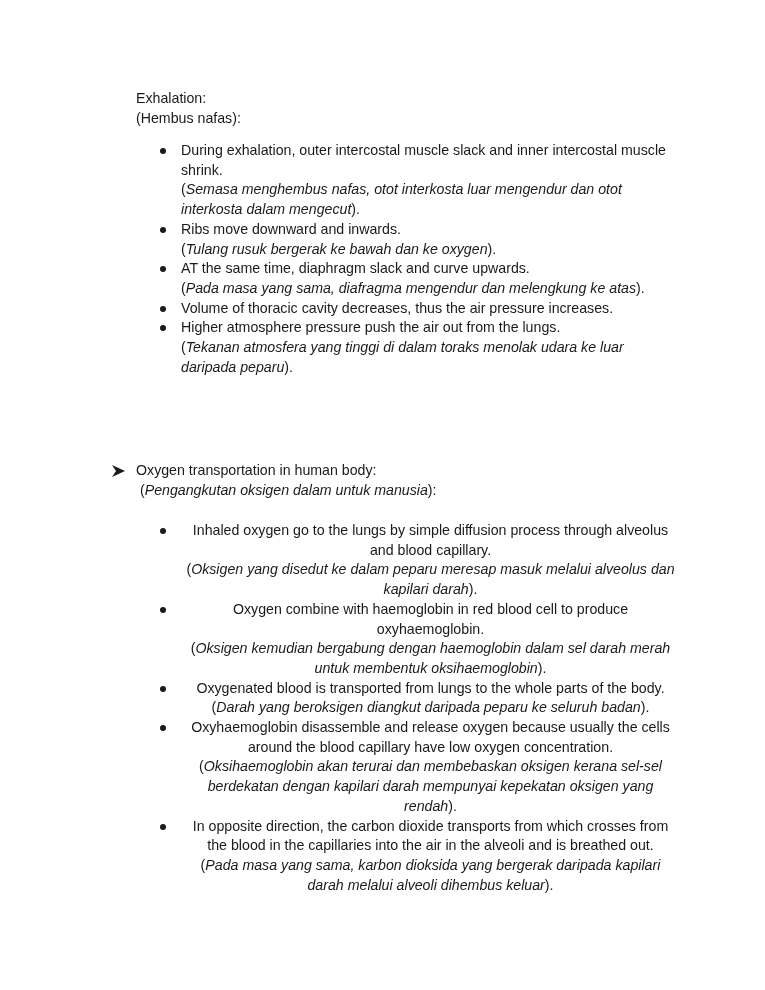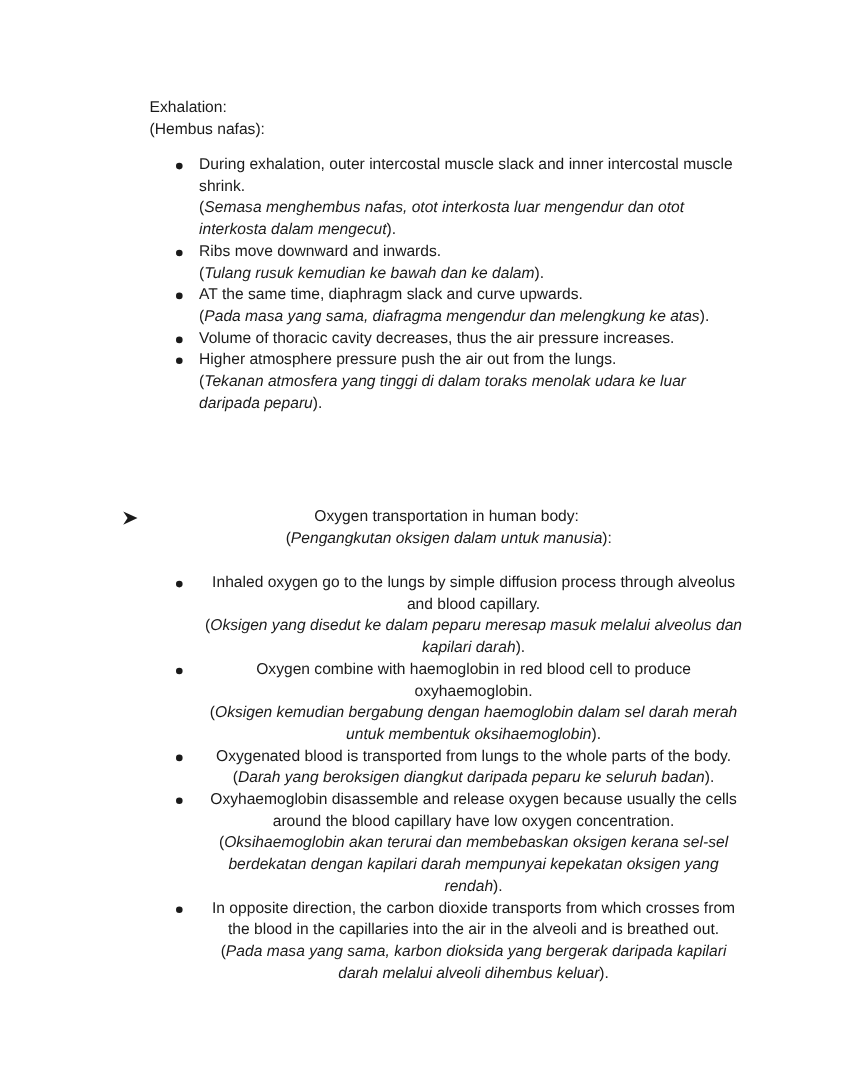"Tulang rusuk kemudian ke bawah" i { text: kemudian ke bawah dan ke dalam -> bergerak ke bawah dan ke oxygen }
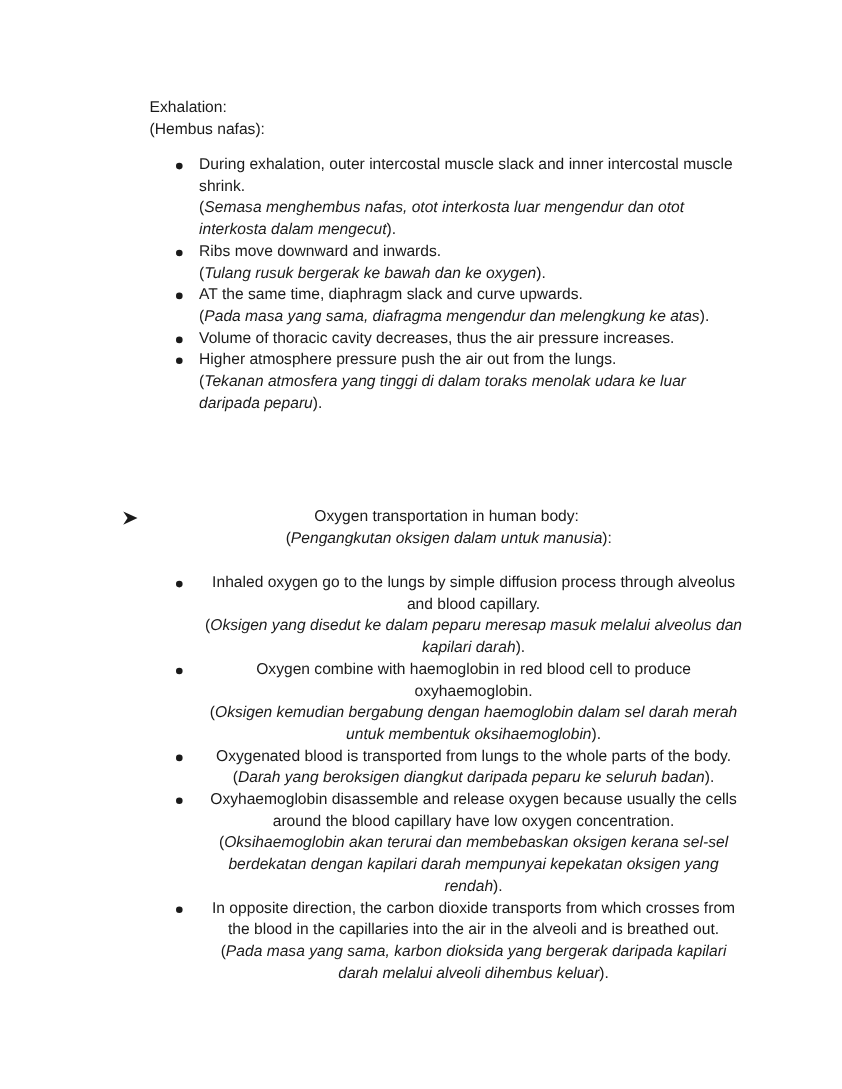"Oxygen transportation in human body:" .arrow-text { text-align: center -> none }
